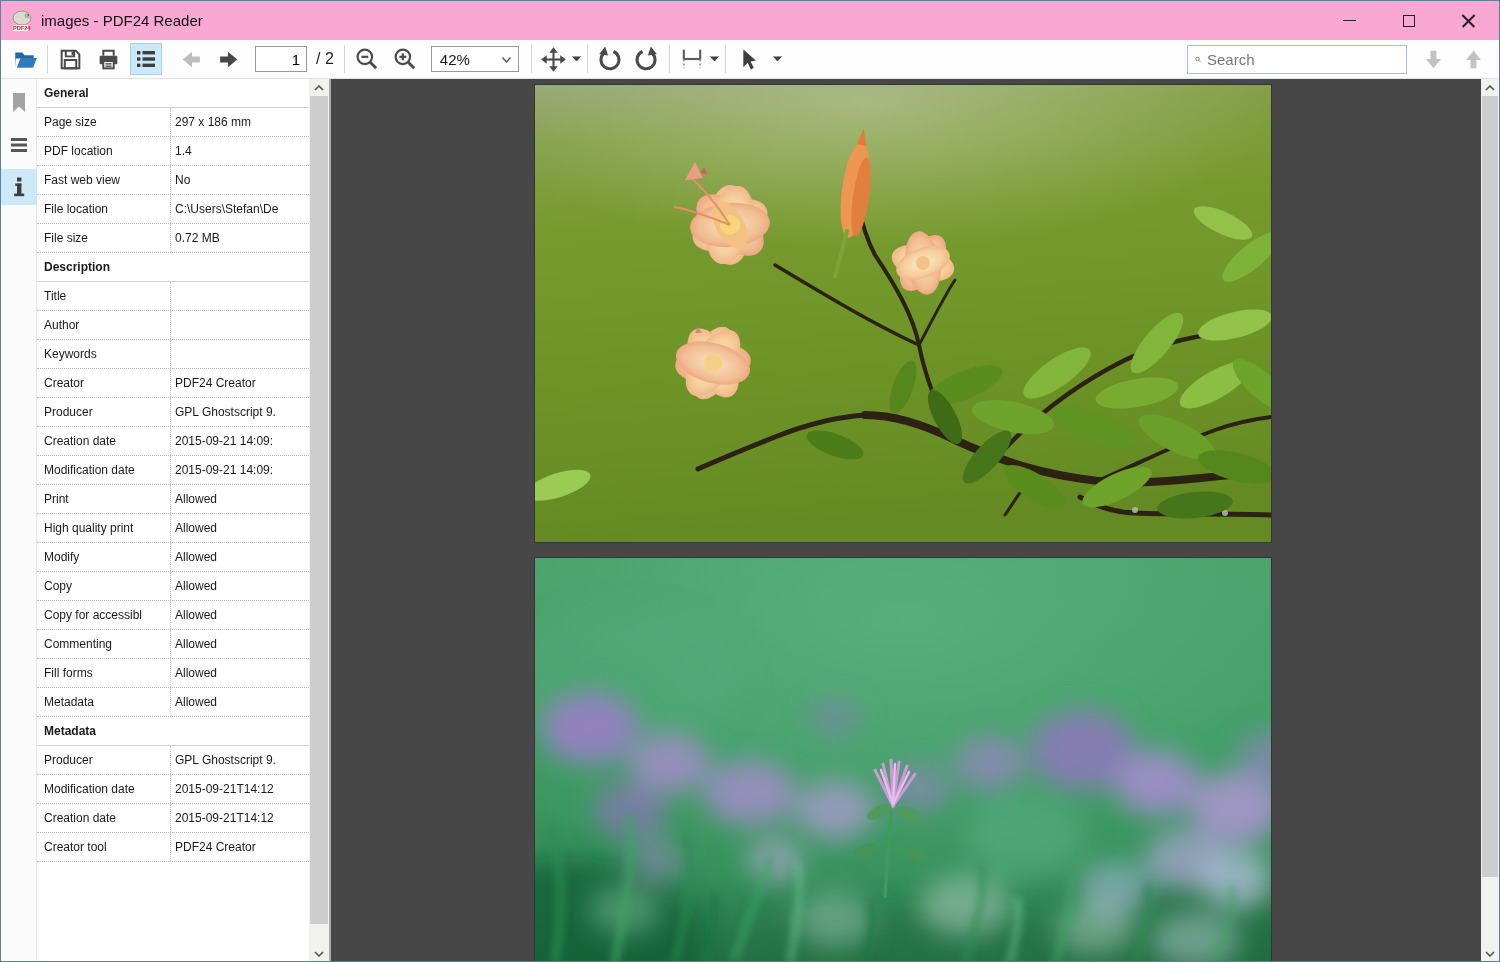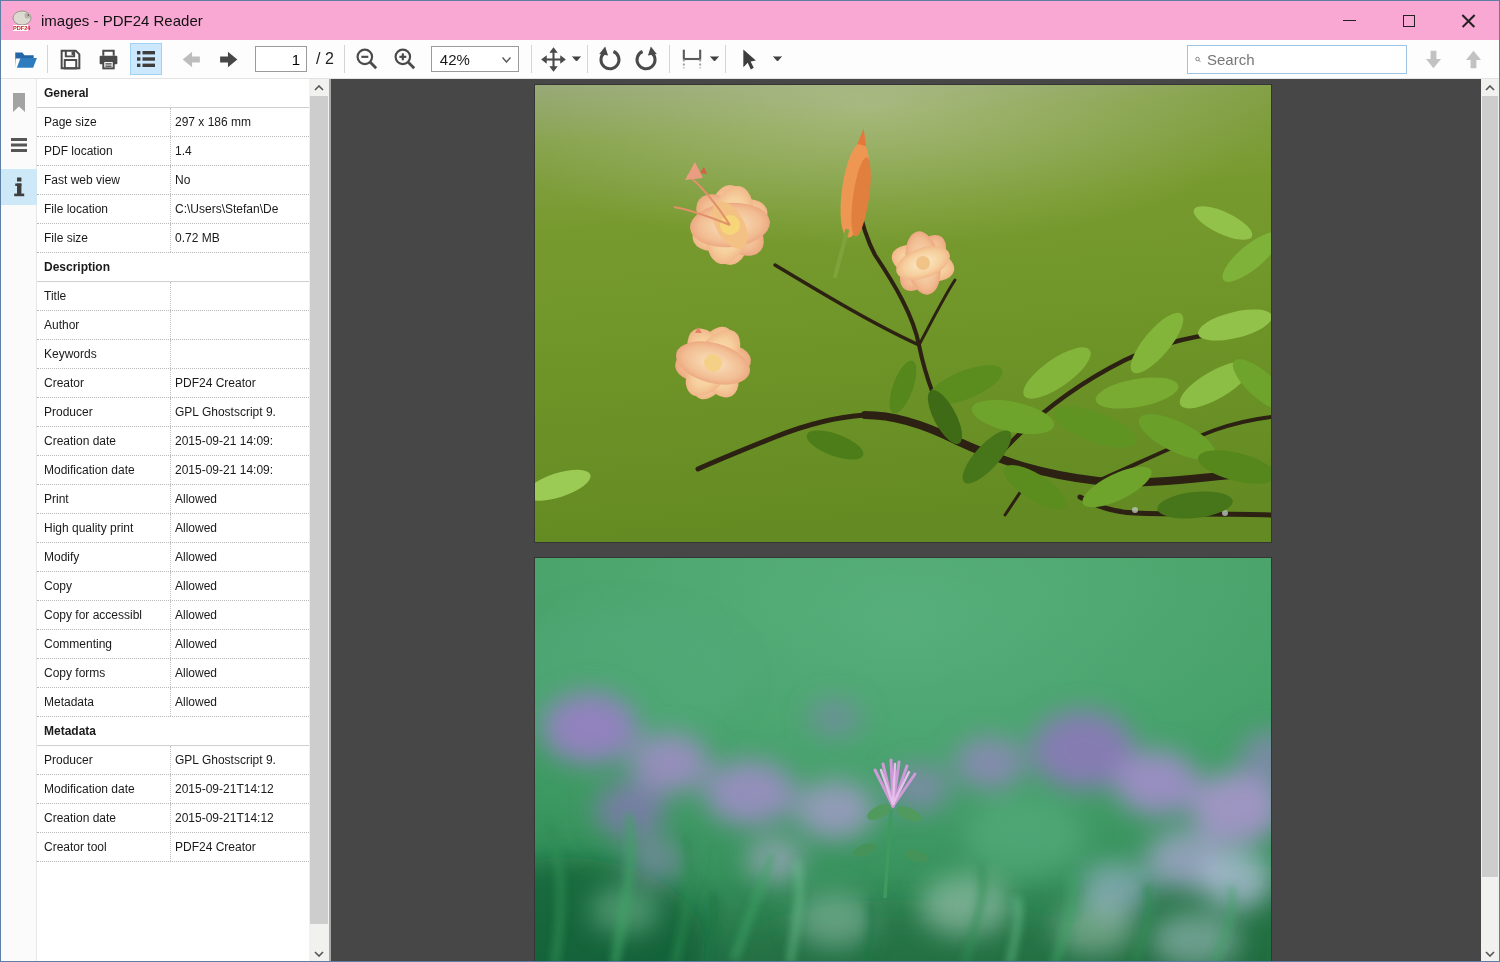"Copy forms" div.prop-label { text: Copy -> Fill }
